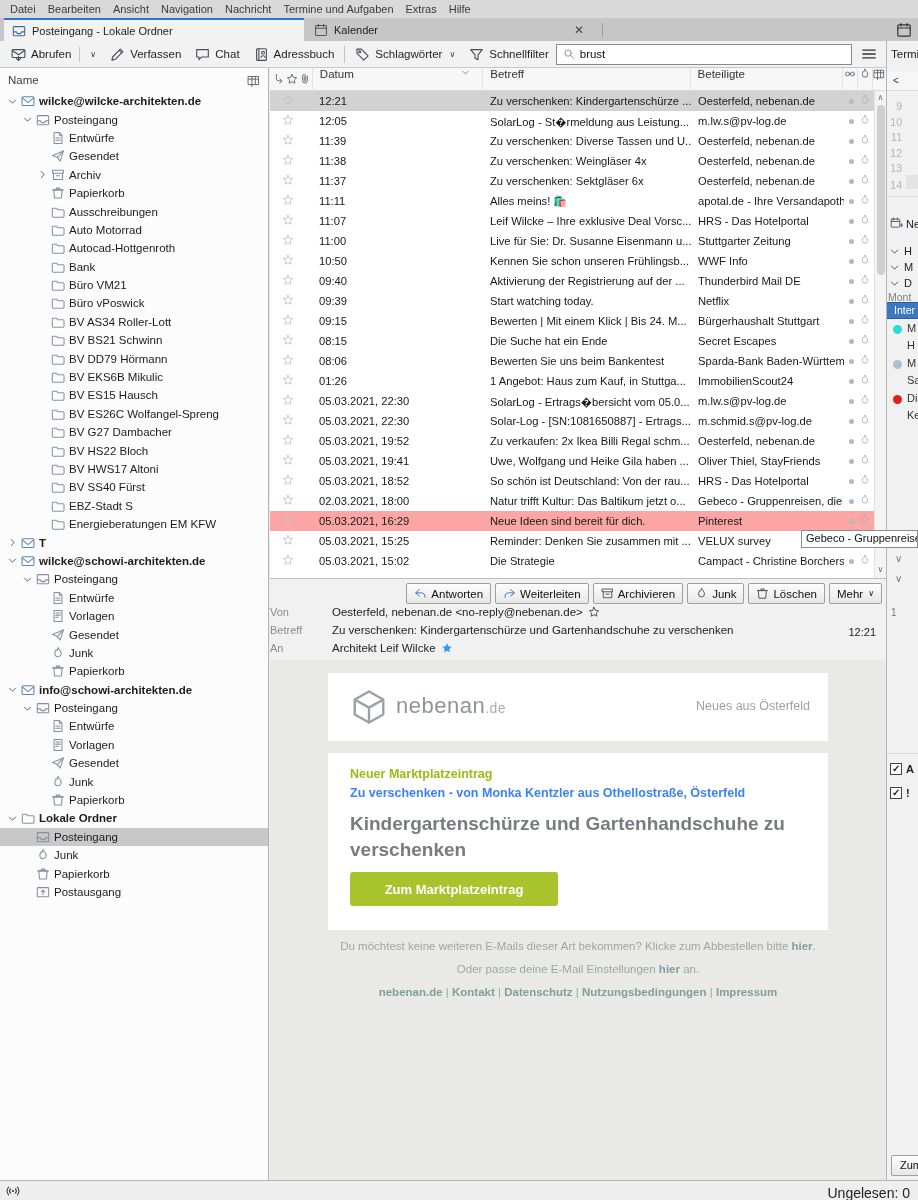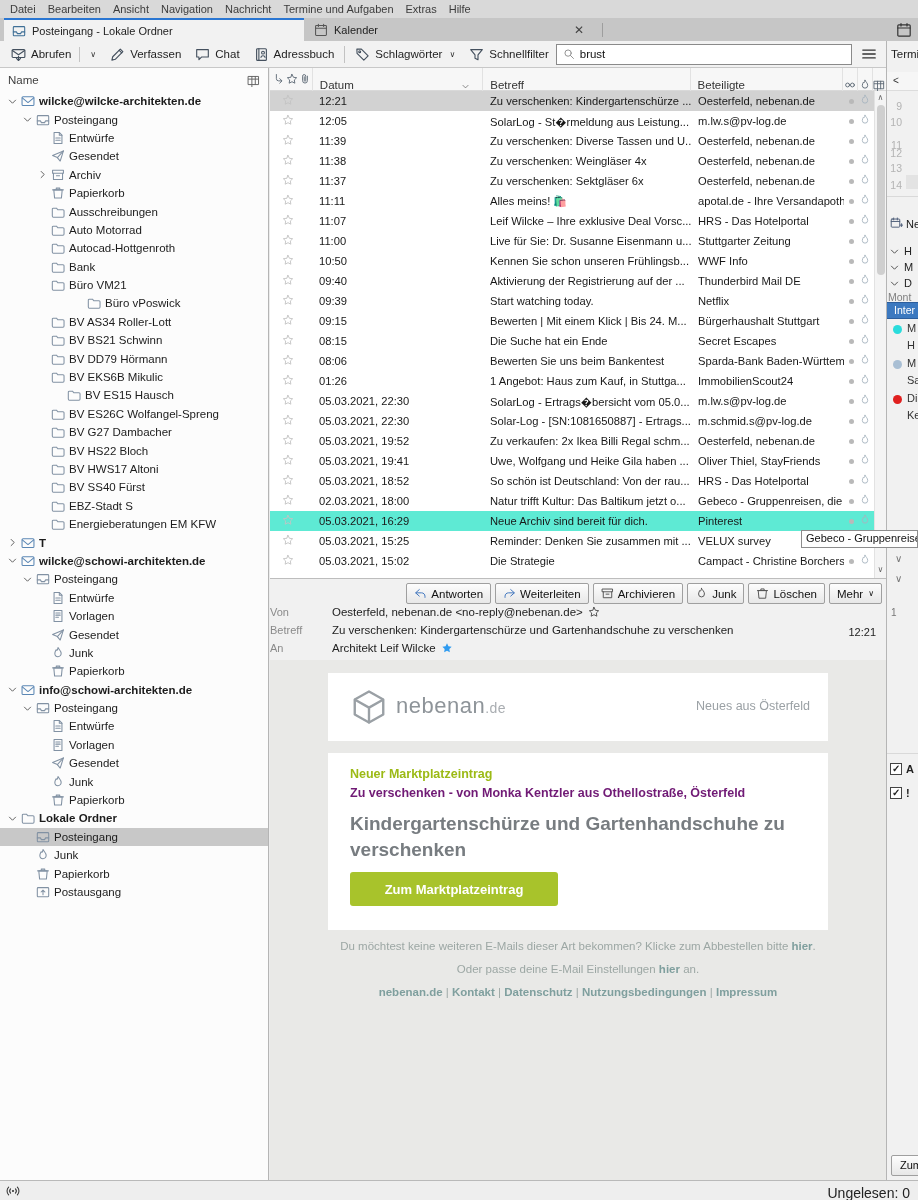"Datum" .lh-cell { align-items: flex-end -> flex-start }
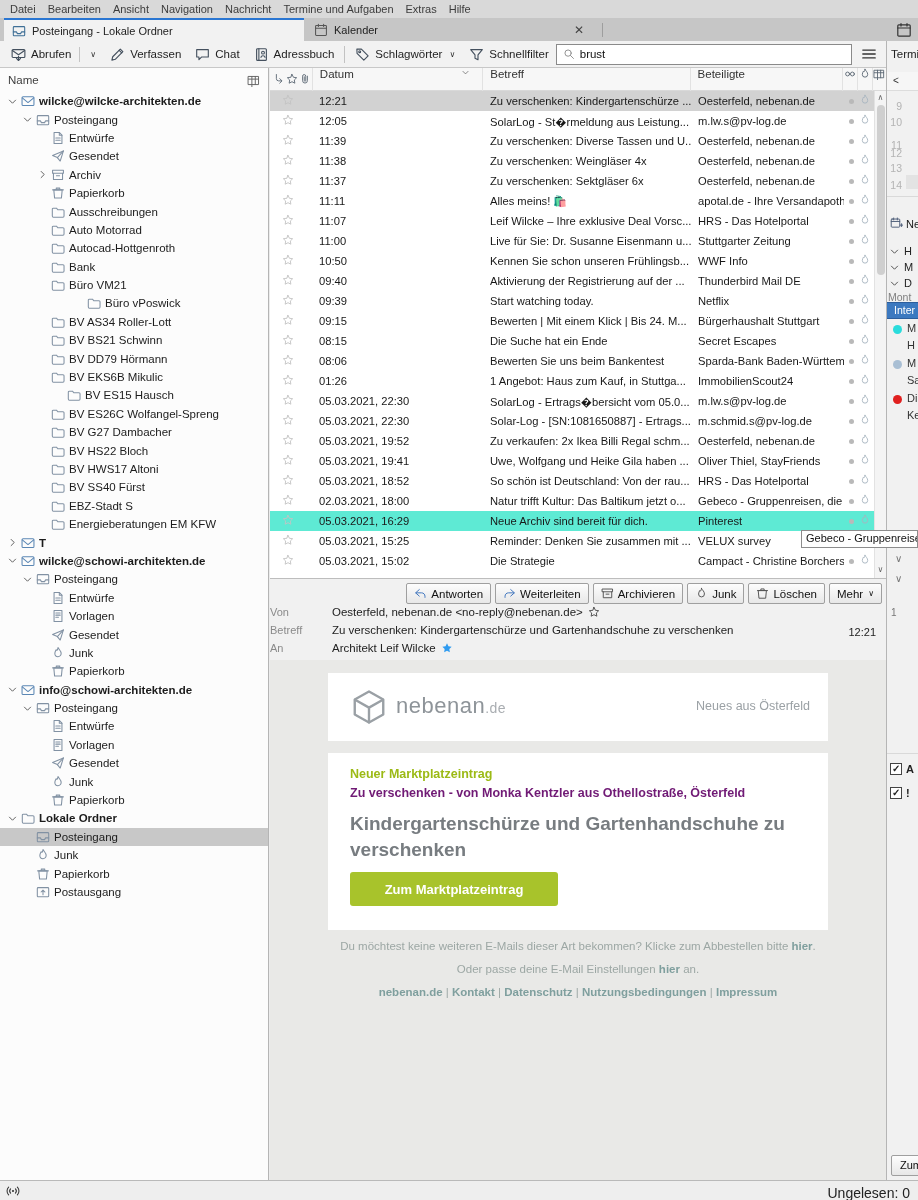"11" span.tp-week { top: 98px -> 90px }
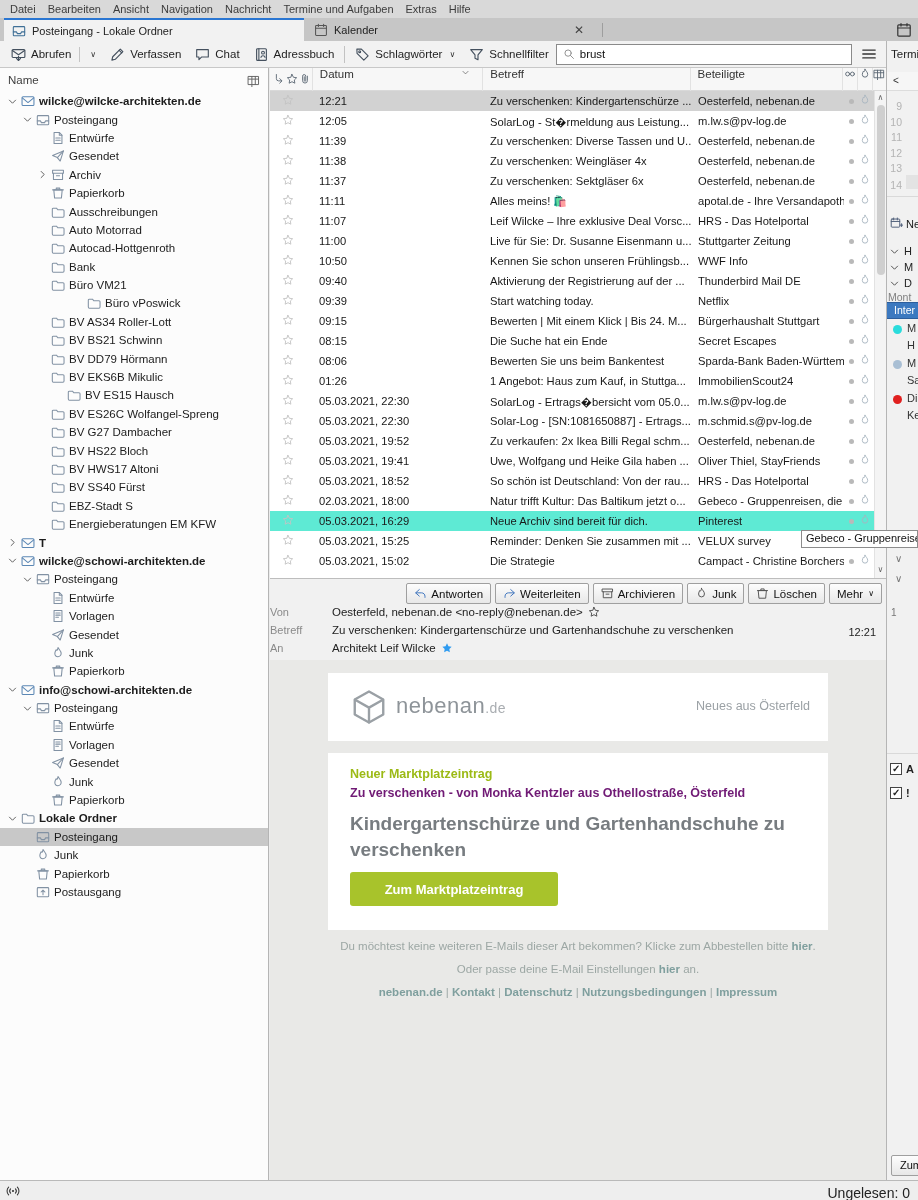"Büro vPoswick" div.fp-row { margin-left: 36px -> none }
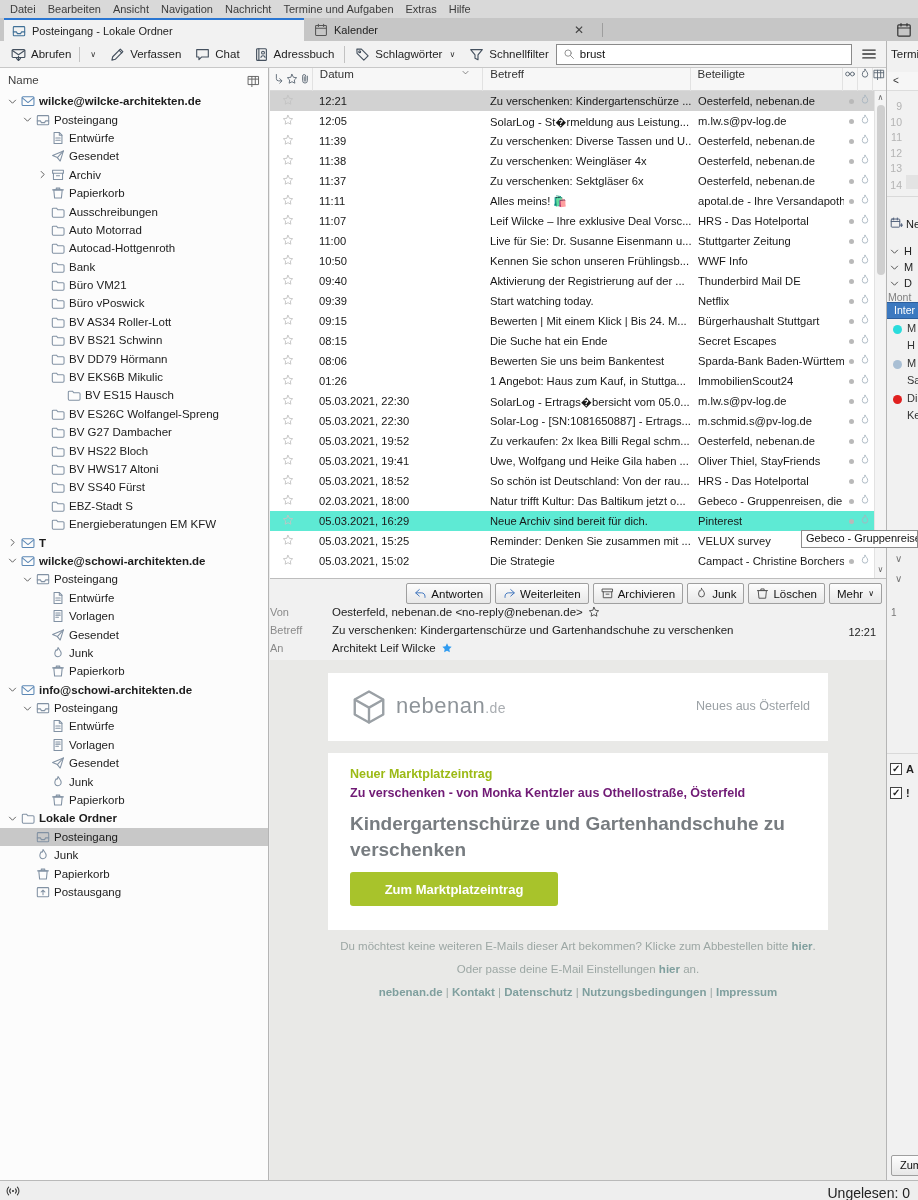"BV ES15 Hausch" div.fp-row { padding-left: 52px -> 36px }
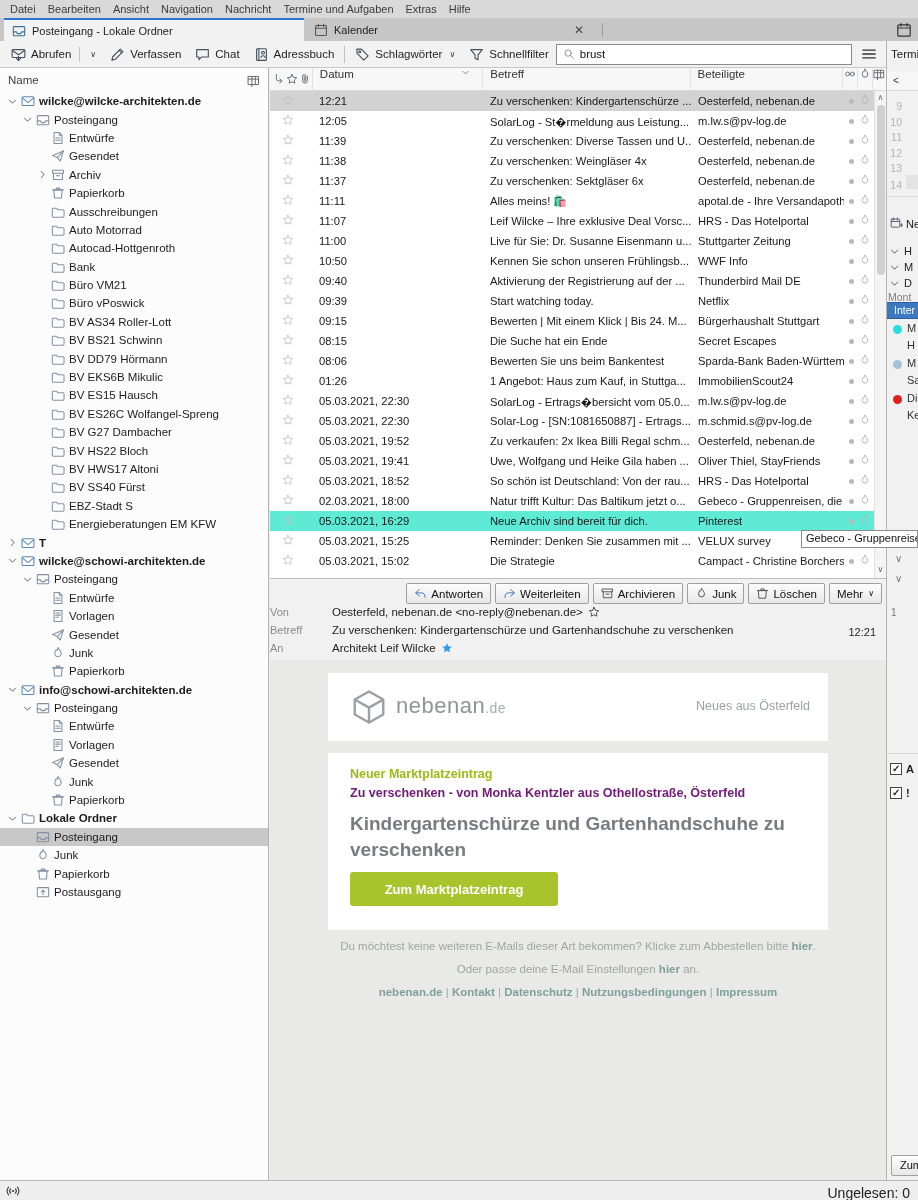"05.03.2021, 16:29" .mrow.hov { background: #5eead4 -> #fca5a5 }
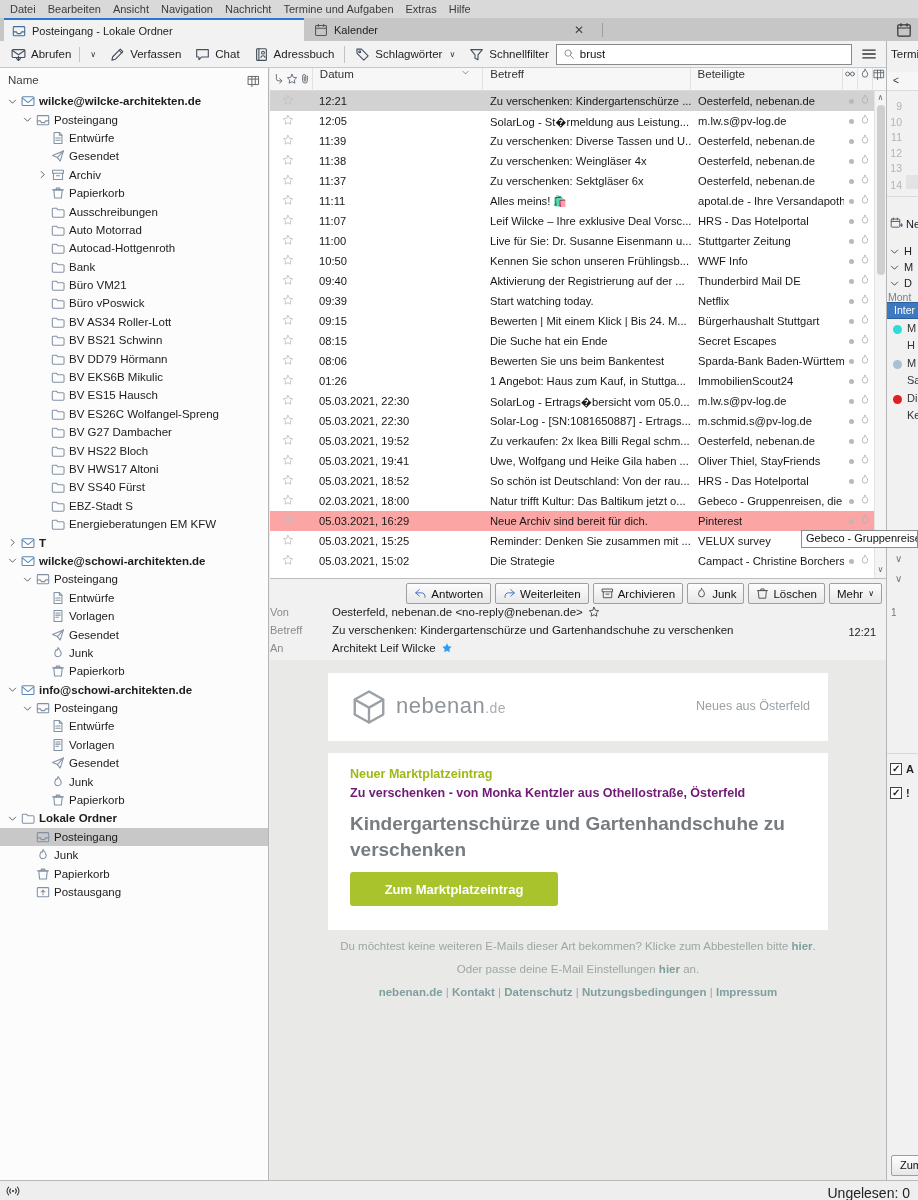"Neue Archiv sind bereit für" div.m-subj { text: Archiv -> Ideen }
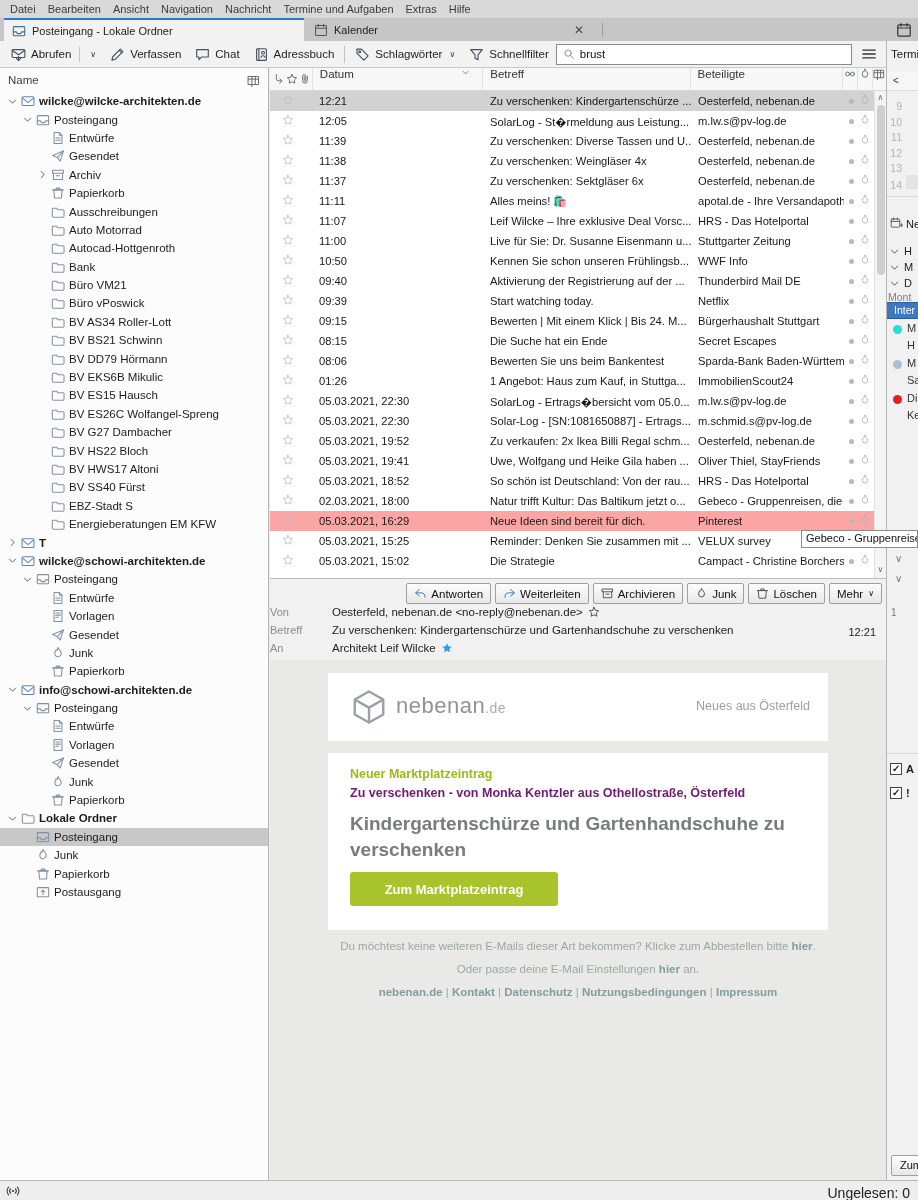"Zu verschenken - von Monka" .e-meta { color: #701a75 -> #3b82f6 }
